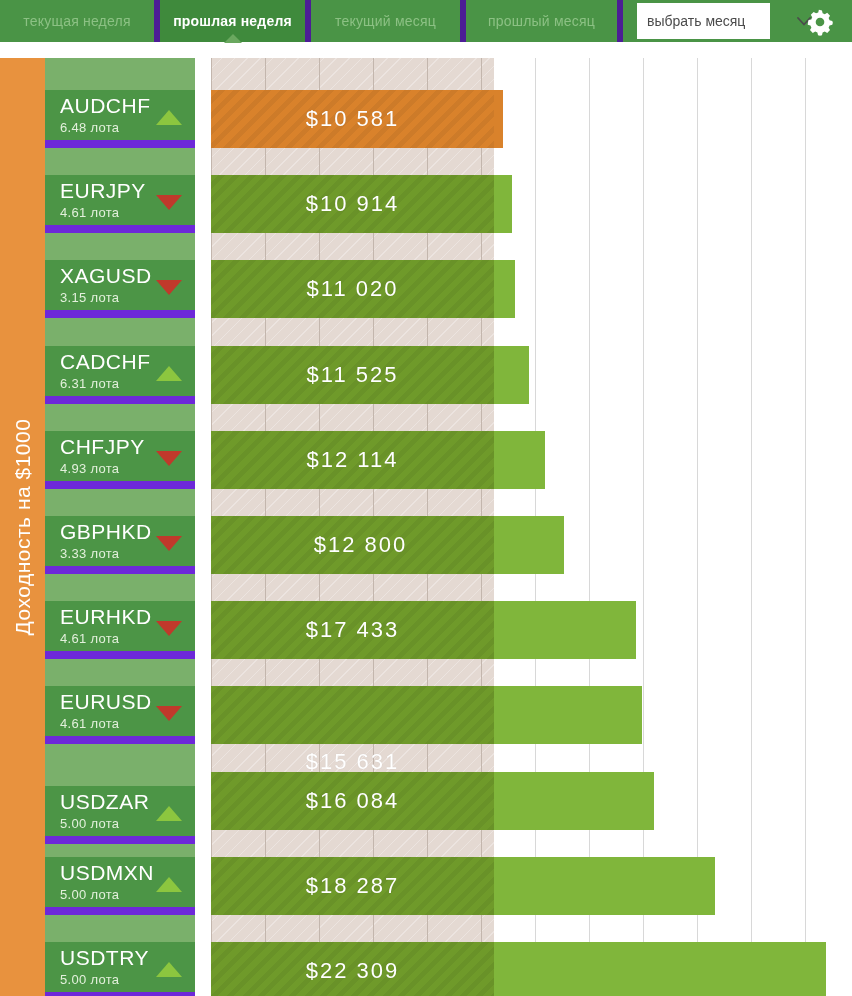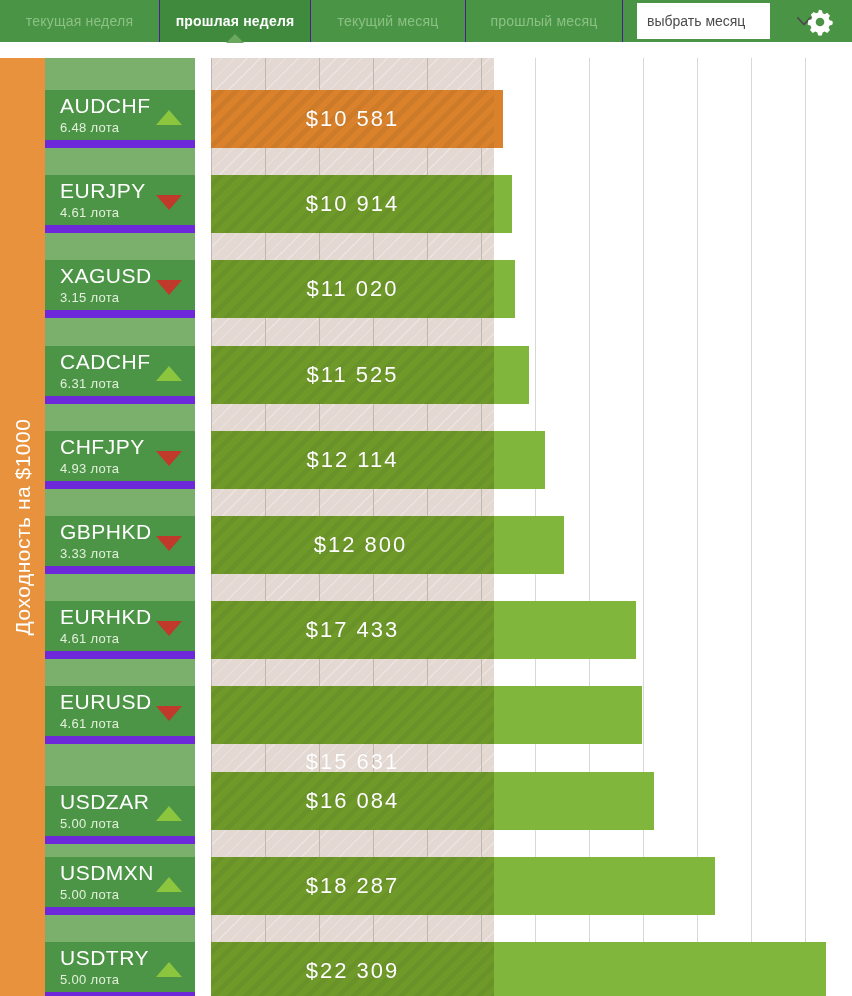"текущая неделя" .tab { border-right: 1px solid #4c1d95 -> 6px solid #4c1d95 }
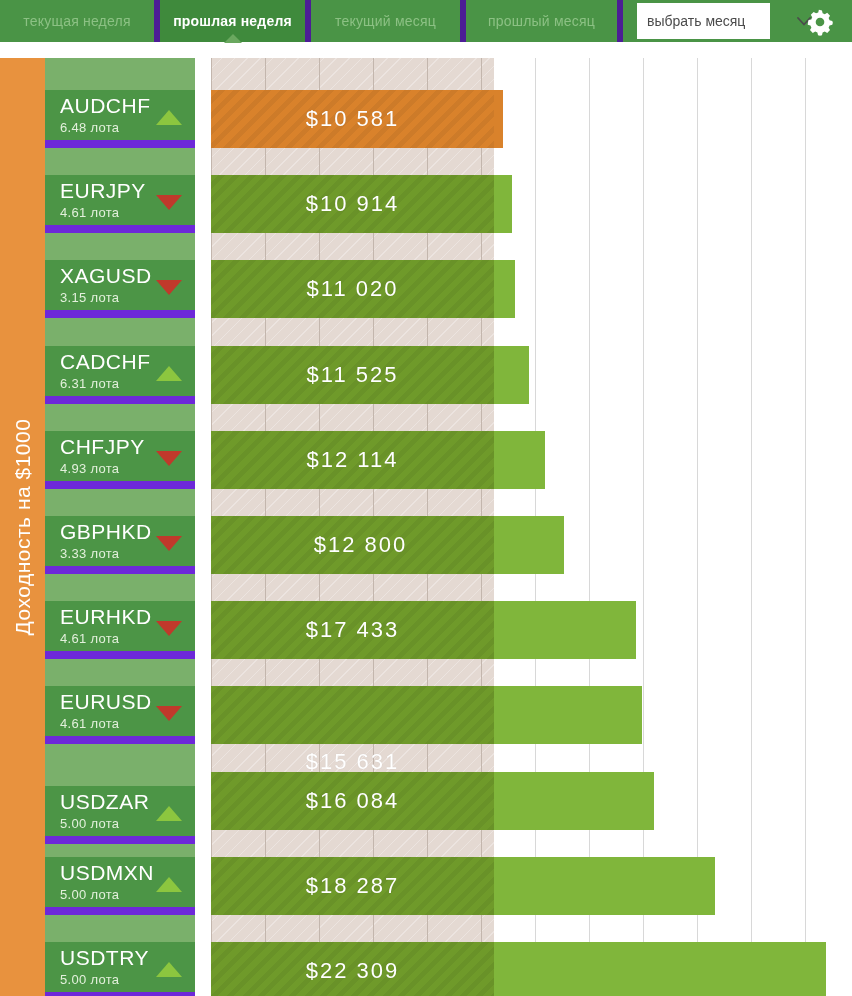"$10 581" div.barval { left: 8px -> 16px; padding-left: 8px -> none }
